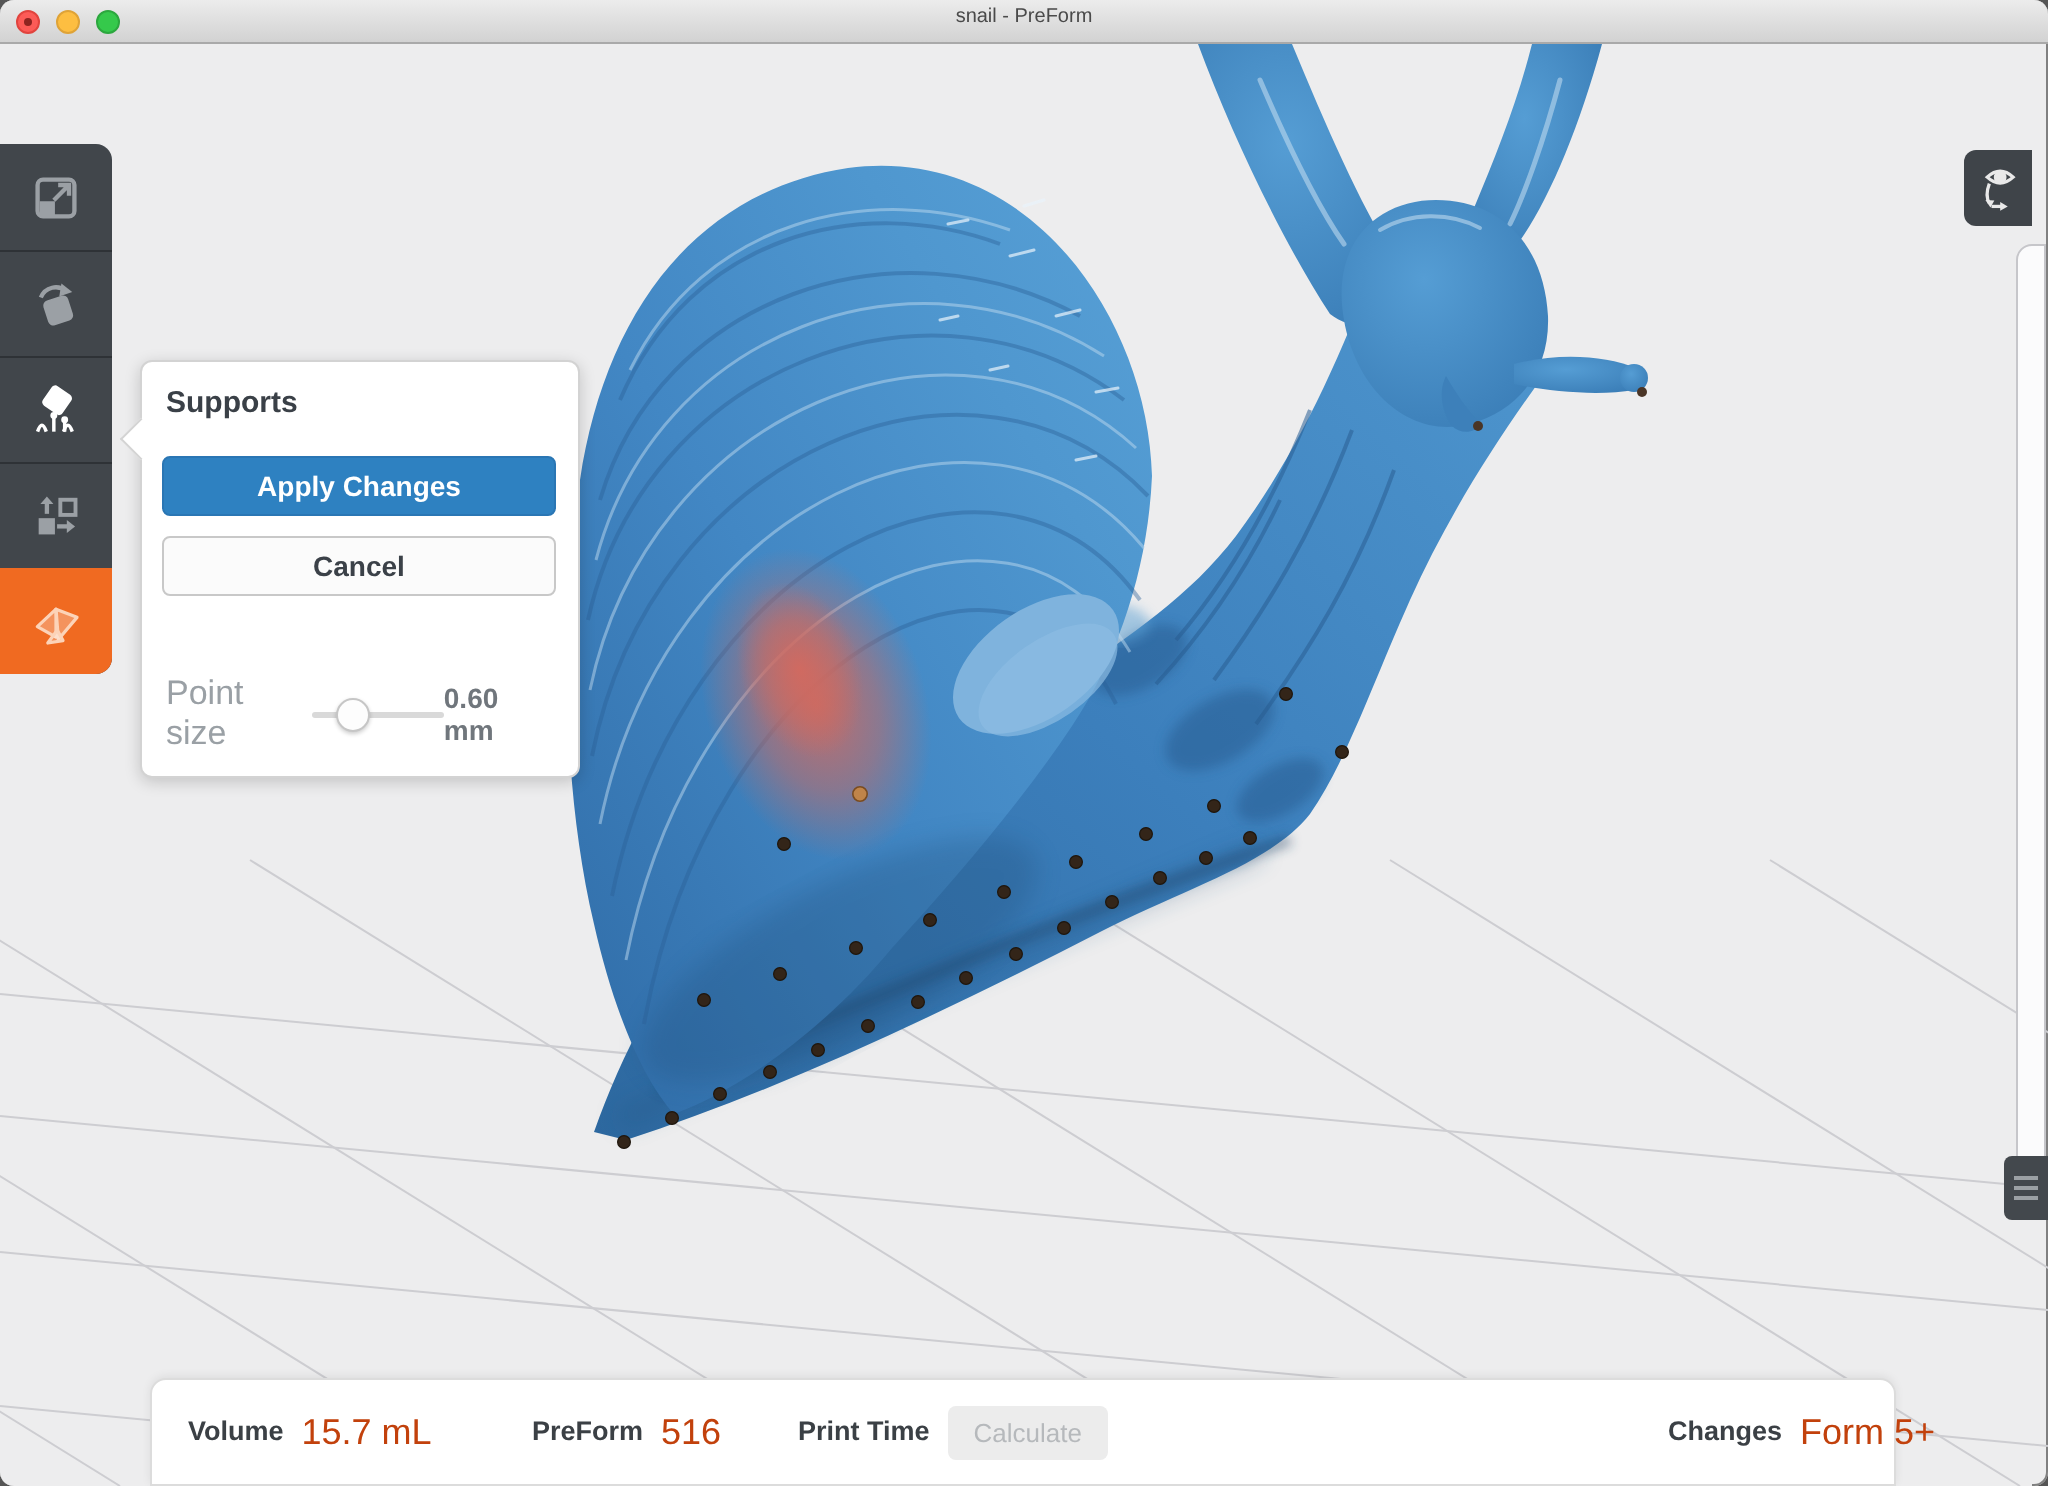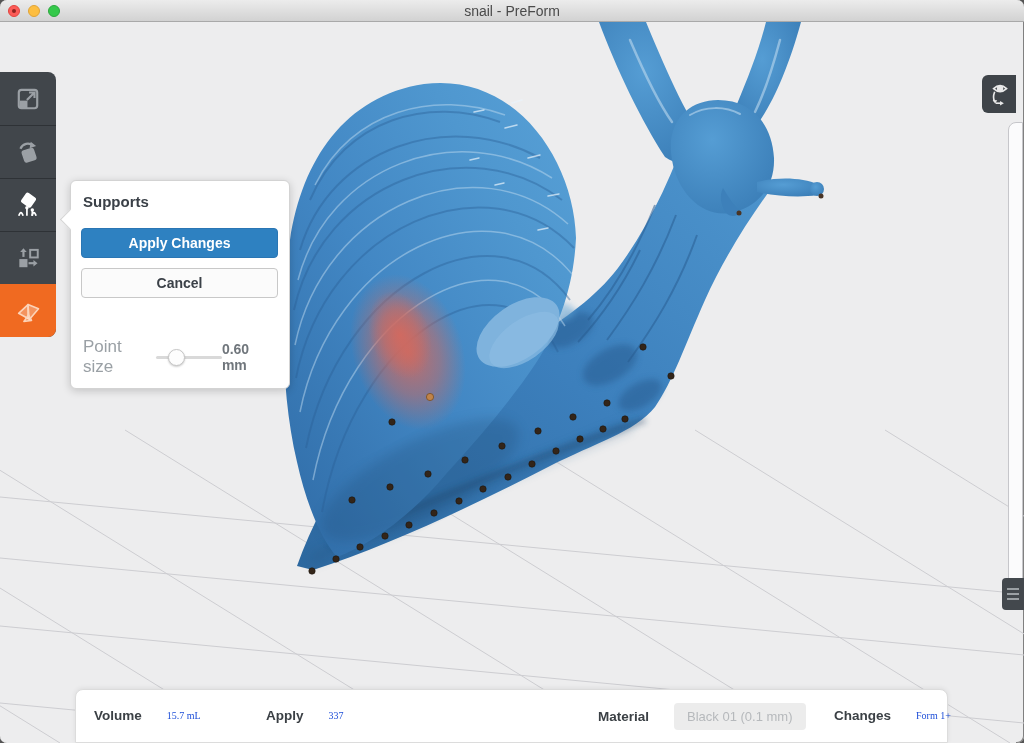"snail - PreForm" .titlebar .title { font-size: 14px -> 10px }
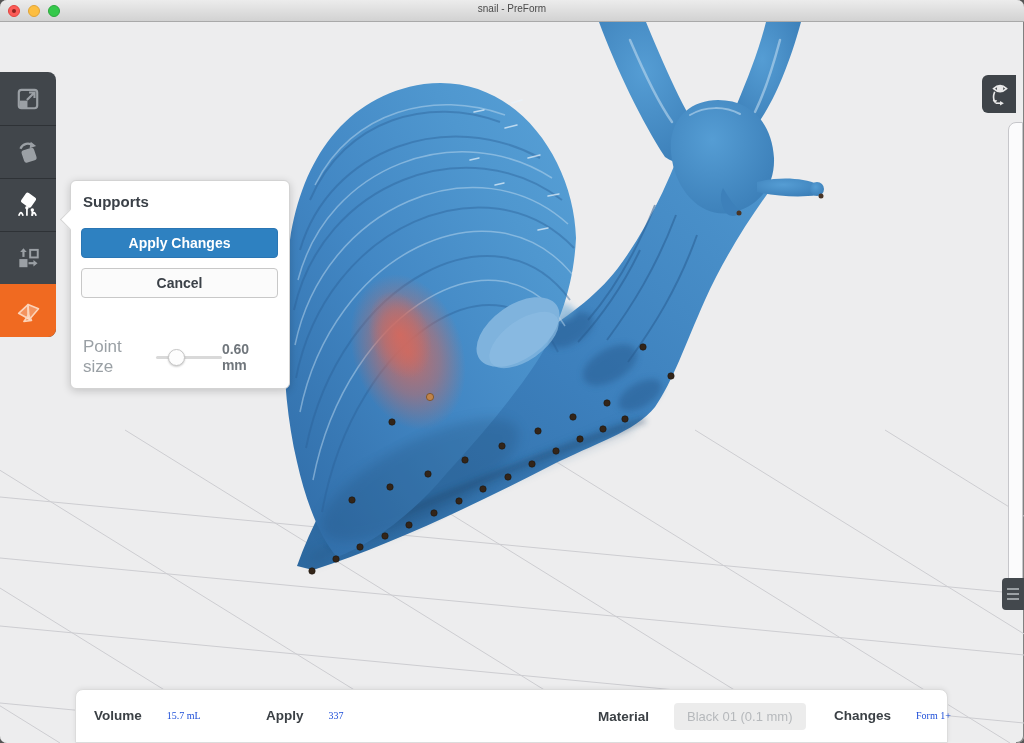"Volume" .sb-group { align-items: center -> none; gap: 25px -> 9px }
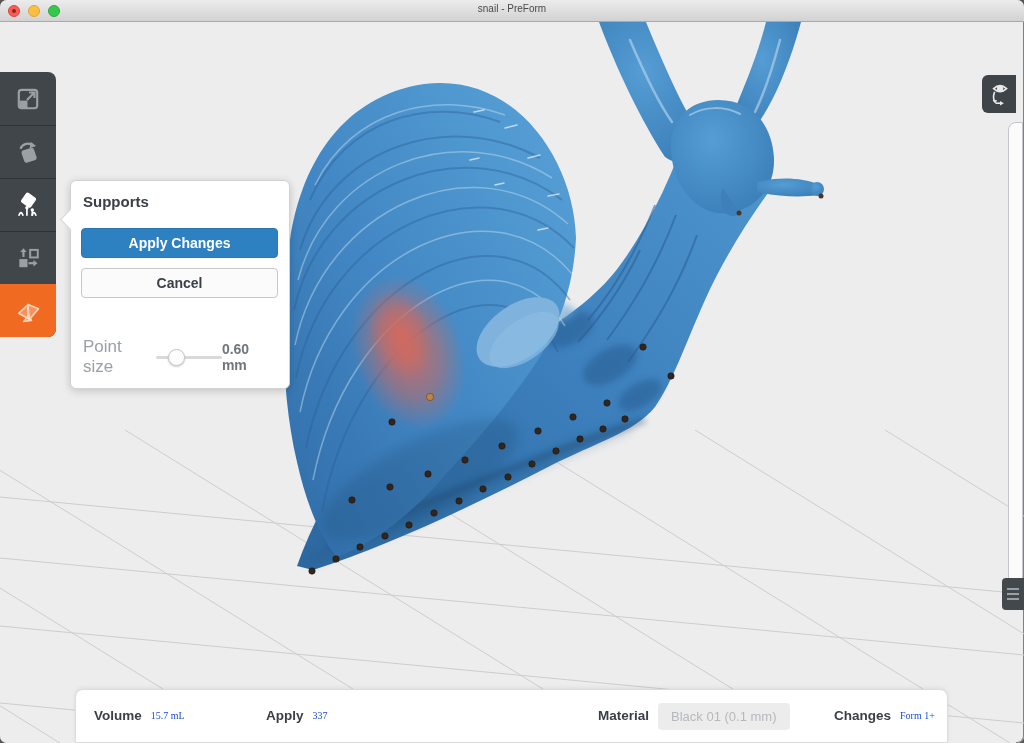"15.7 mL" .sb-value { color: #1d4ed8 -> #c2410c; font-family: Liberation Serif, serif -> none; font-size: 10px -> 18px }
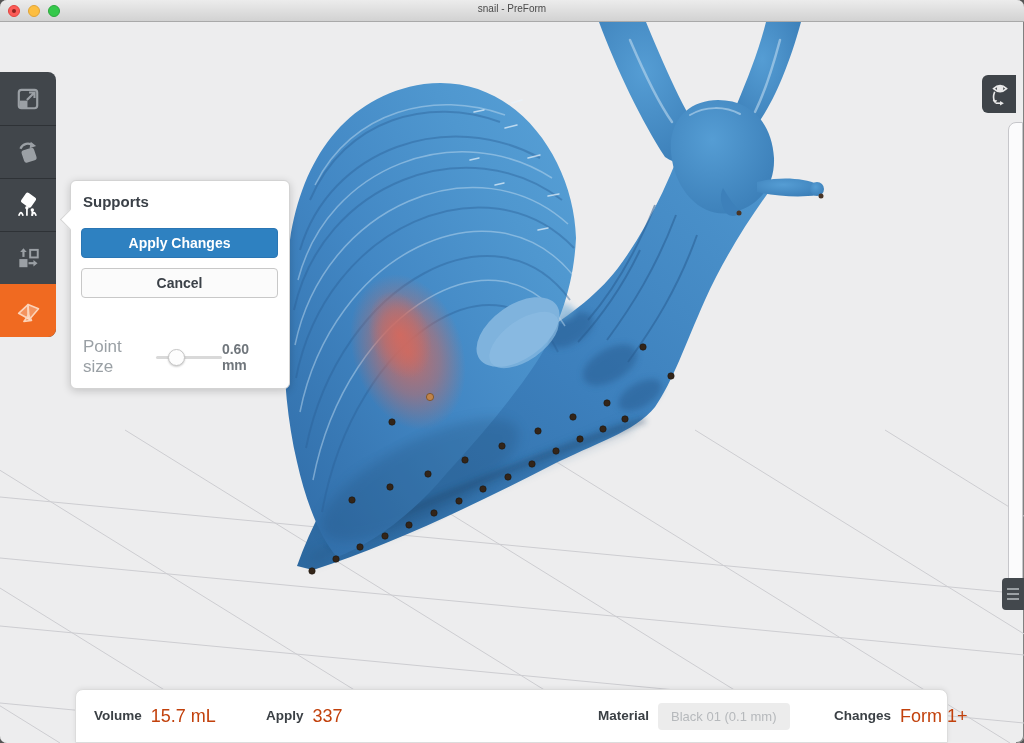"Apply" span.sb-label { text: Apply -> PreForm }
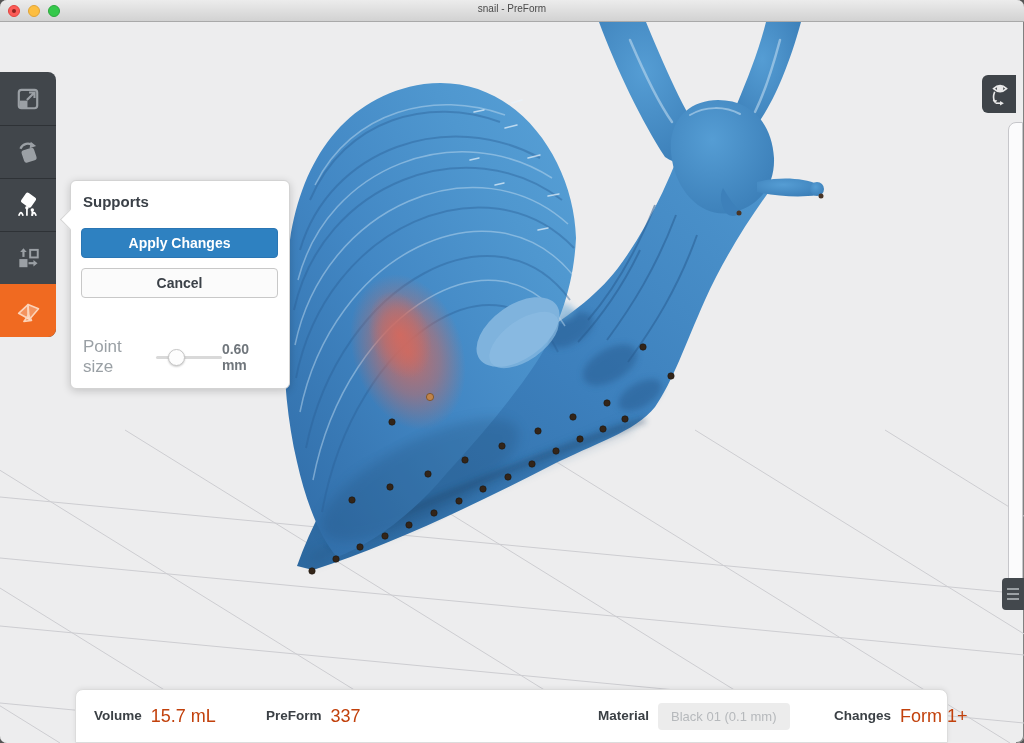"337" span.sb-value { text: 337 -> 516 }
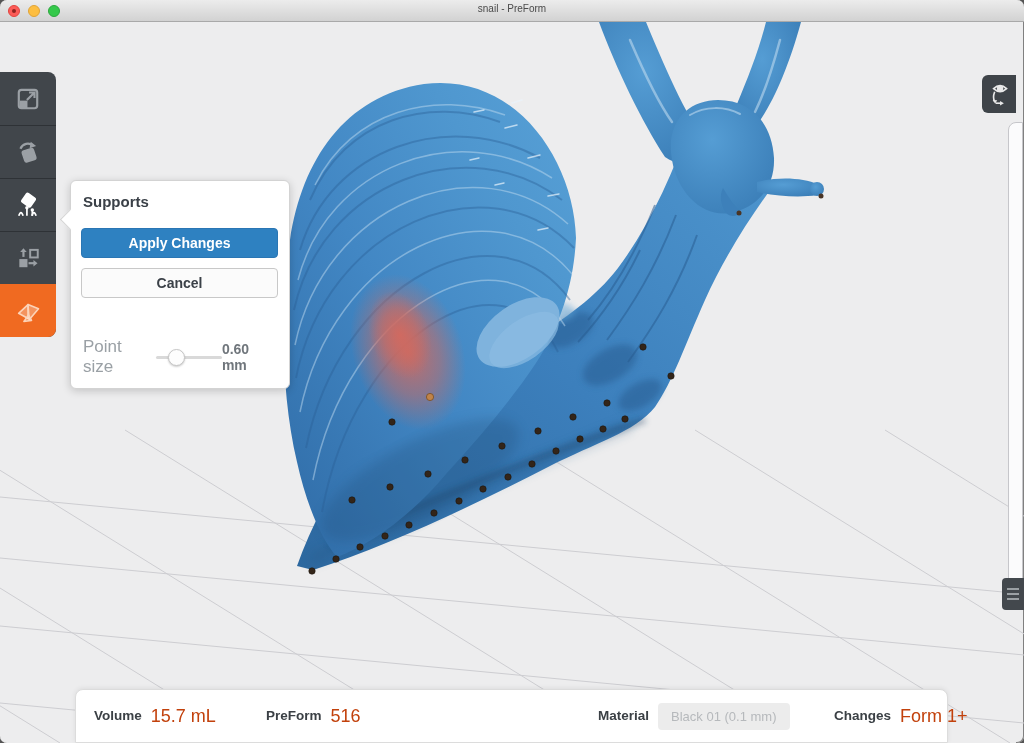"Print Time" div.sb-group { html: none -> <div> <span>Print Time</span> <button>Calculate</button> </div> }
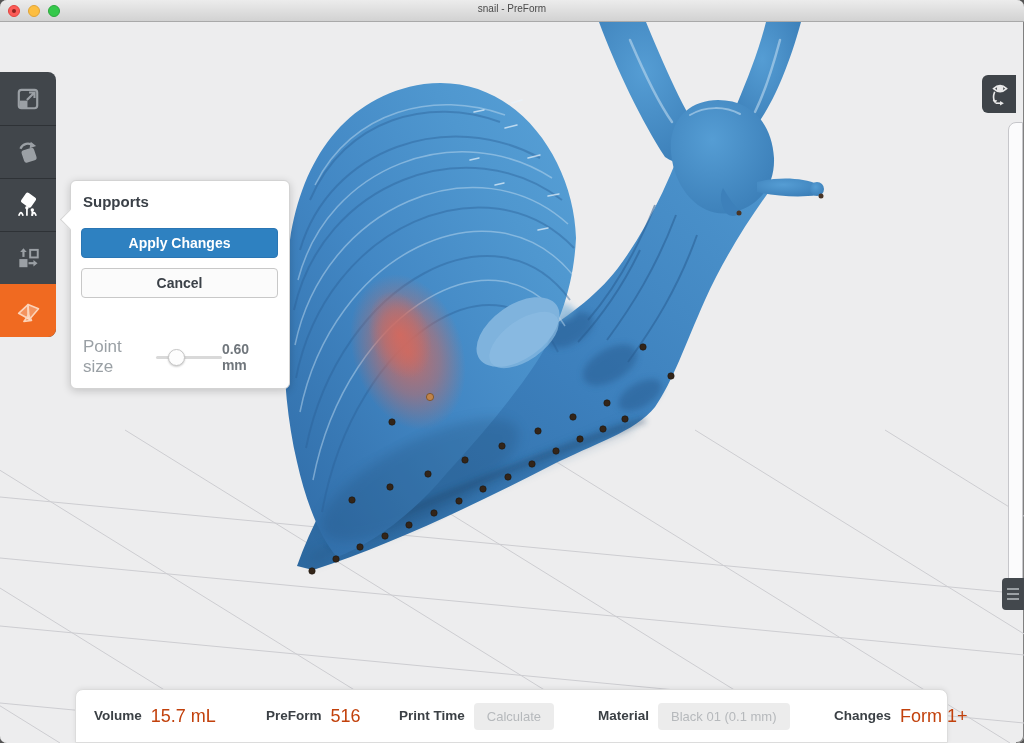"Material" div.sb-group { html: <div> <span>Material</span> <button>Black 01 (0.1 mm)</button> </div> -> none }
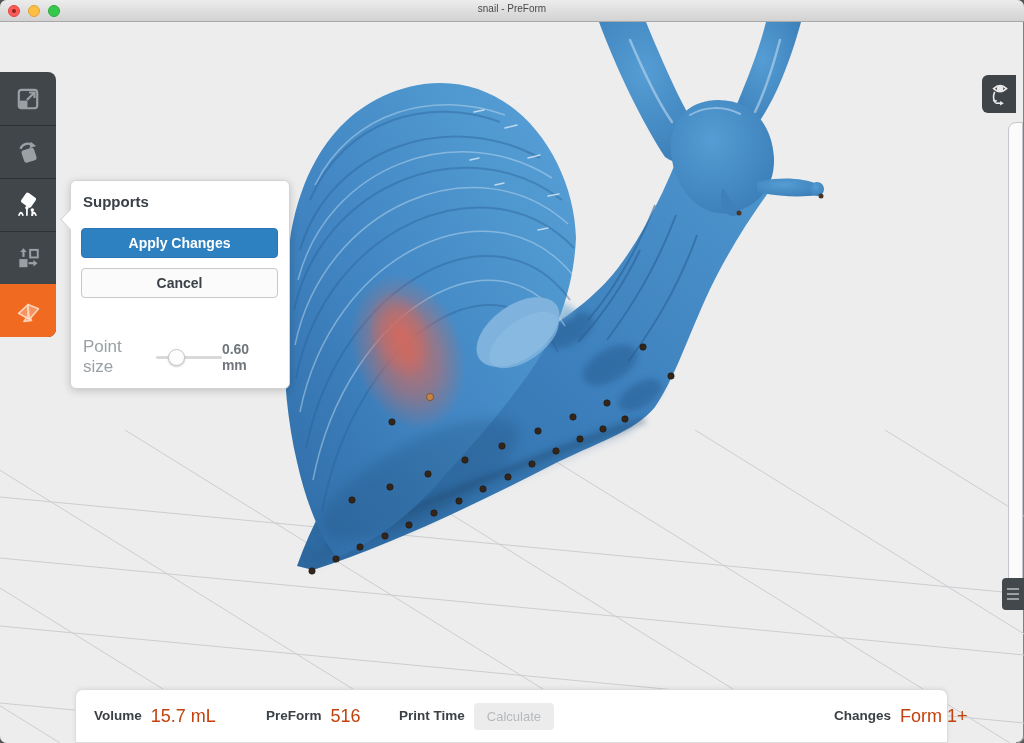"Form 1+" span.sb-value { text: 1+ -> 5+ }
